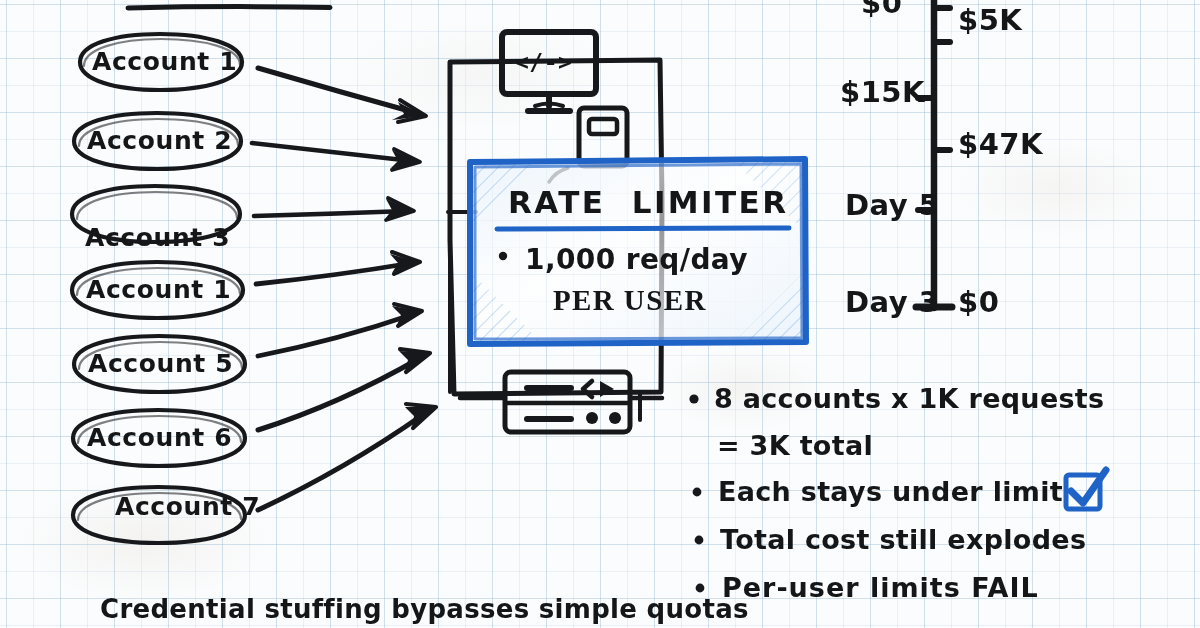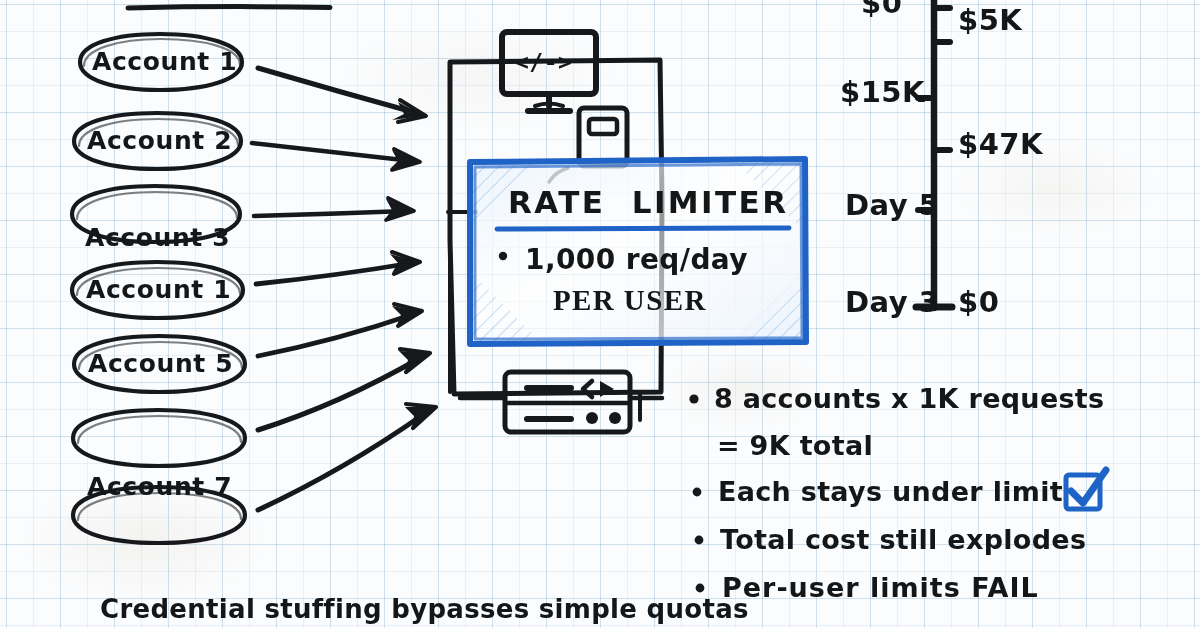"Account 6" div.txt { html: none -> <div>Account 6</div> }
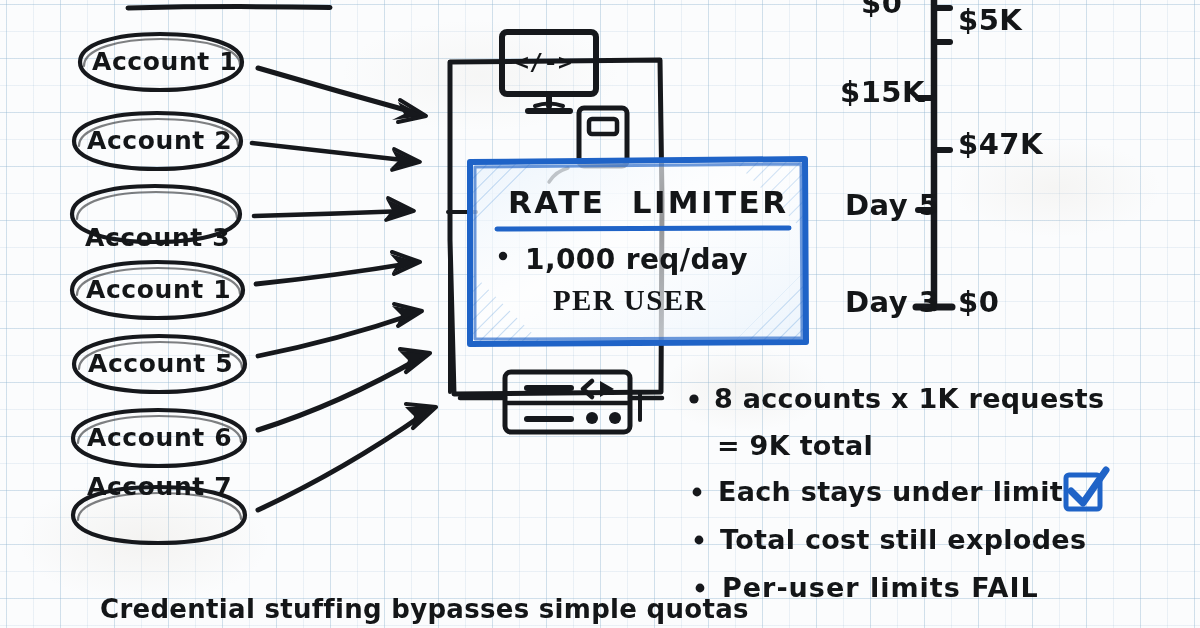"= 9K total" div.txt { text: 9K -> 3K }
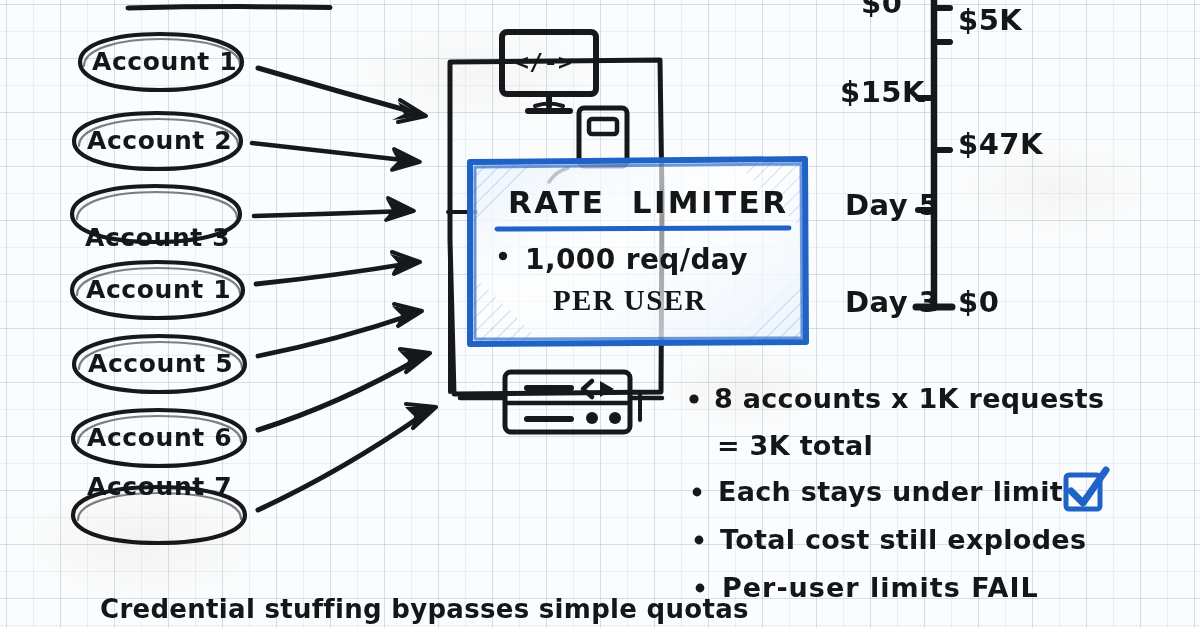"Account 7" div.txt { padding-left: none -> 28px; top: 472px -> 492px }
